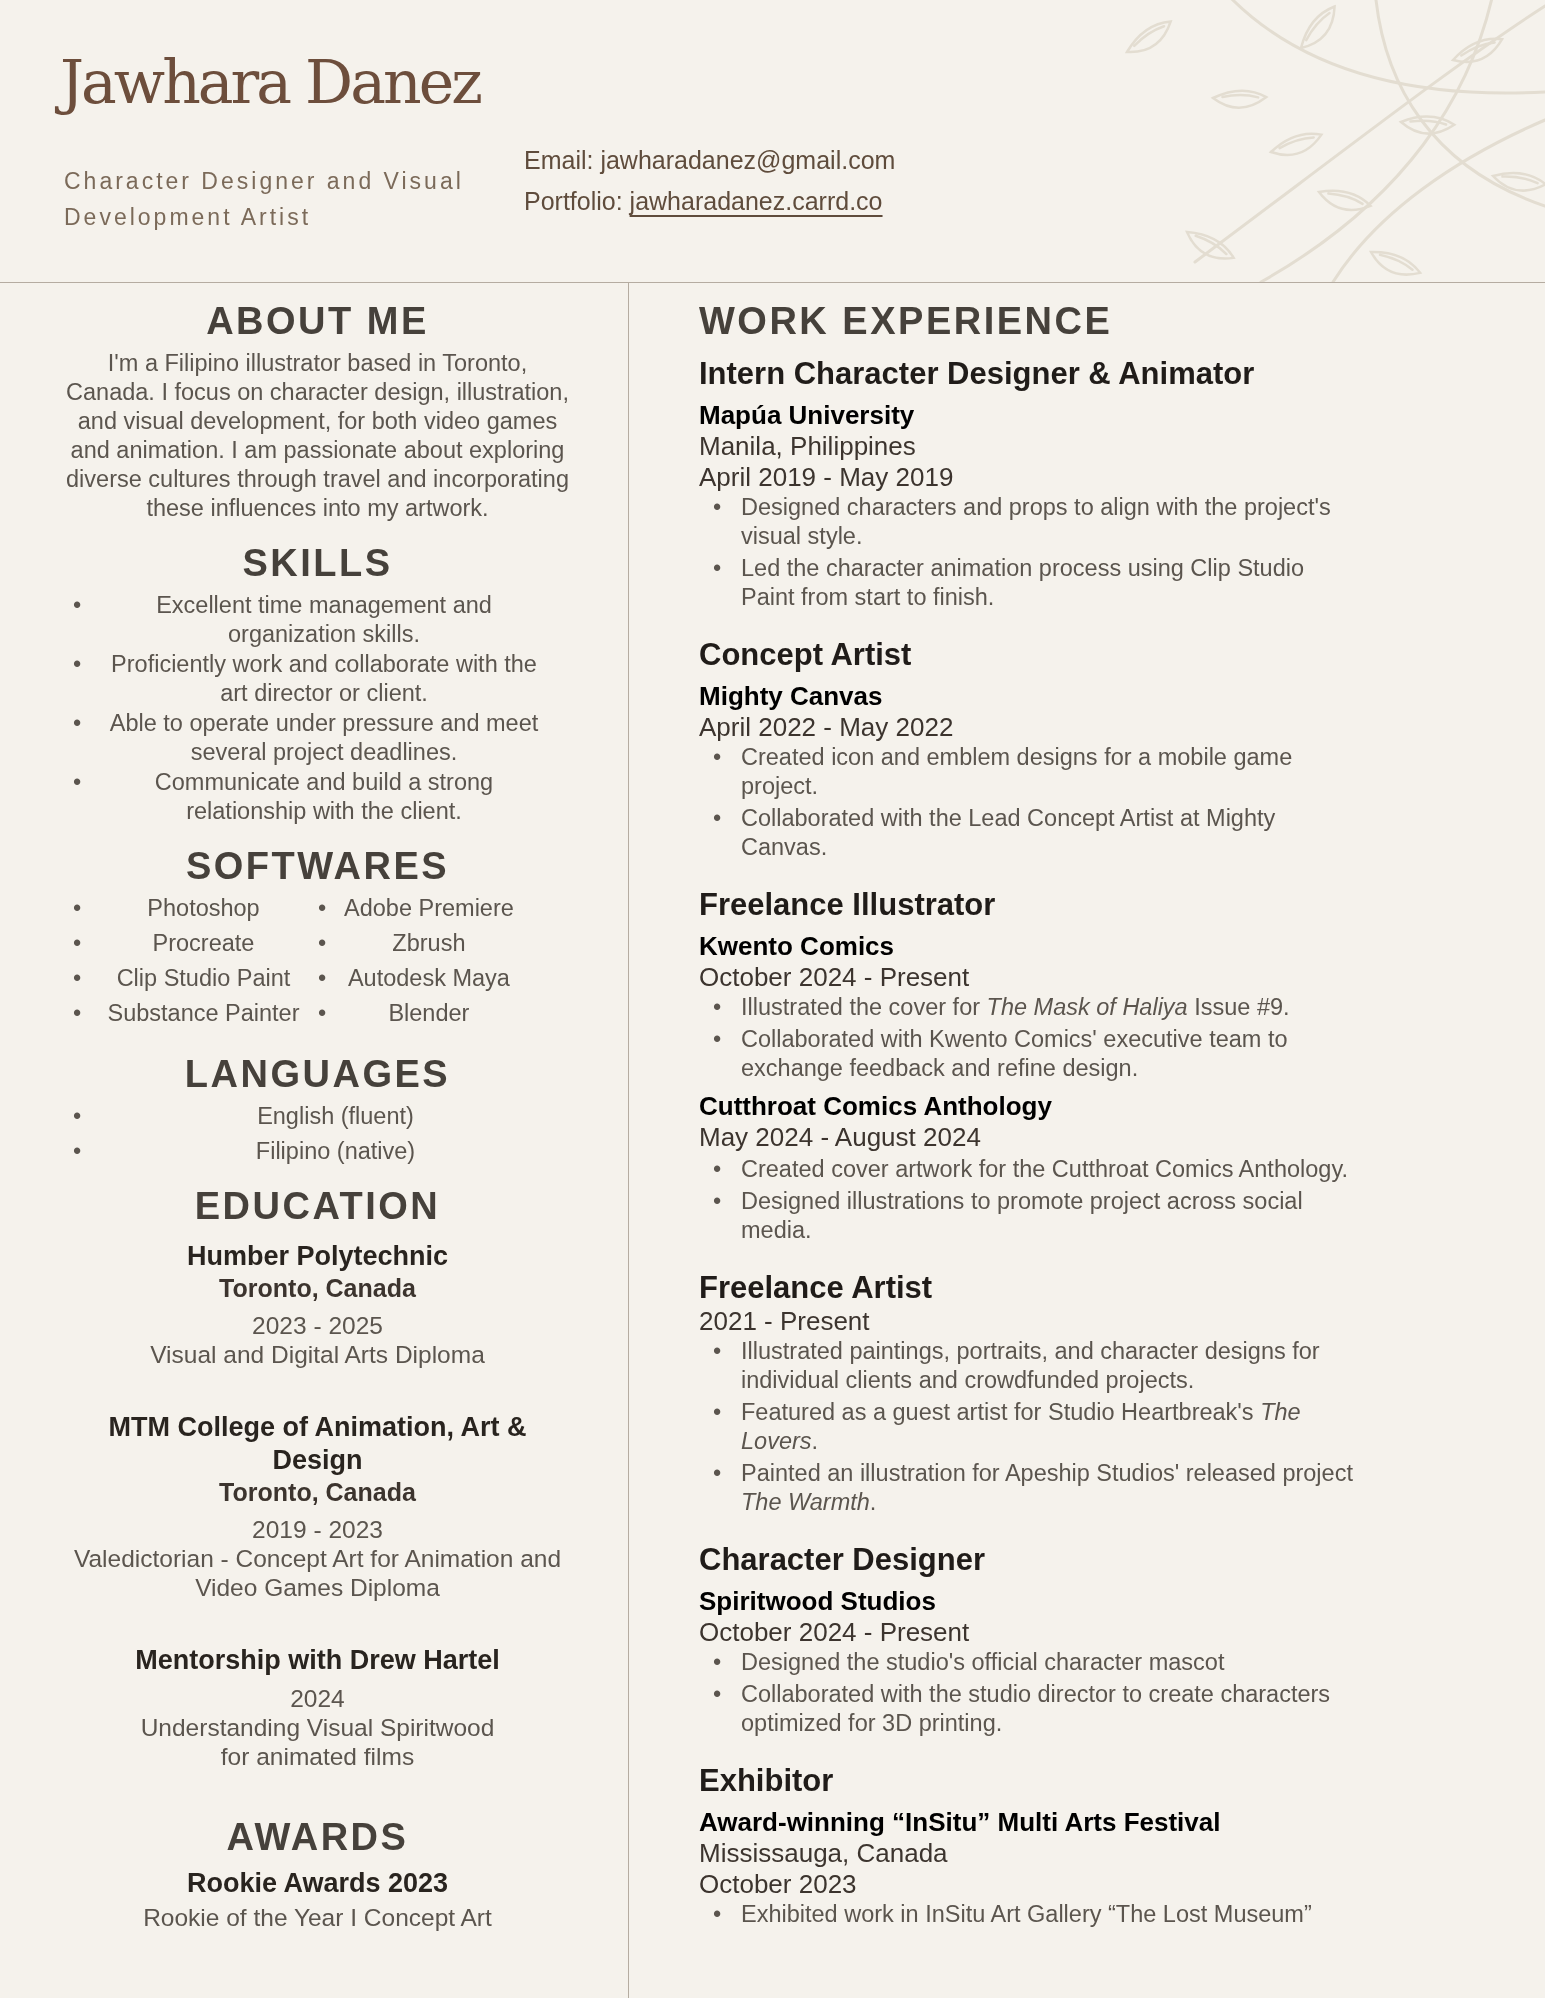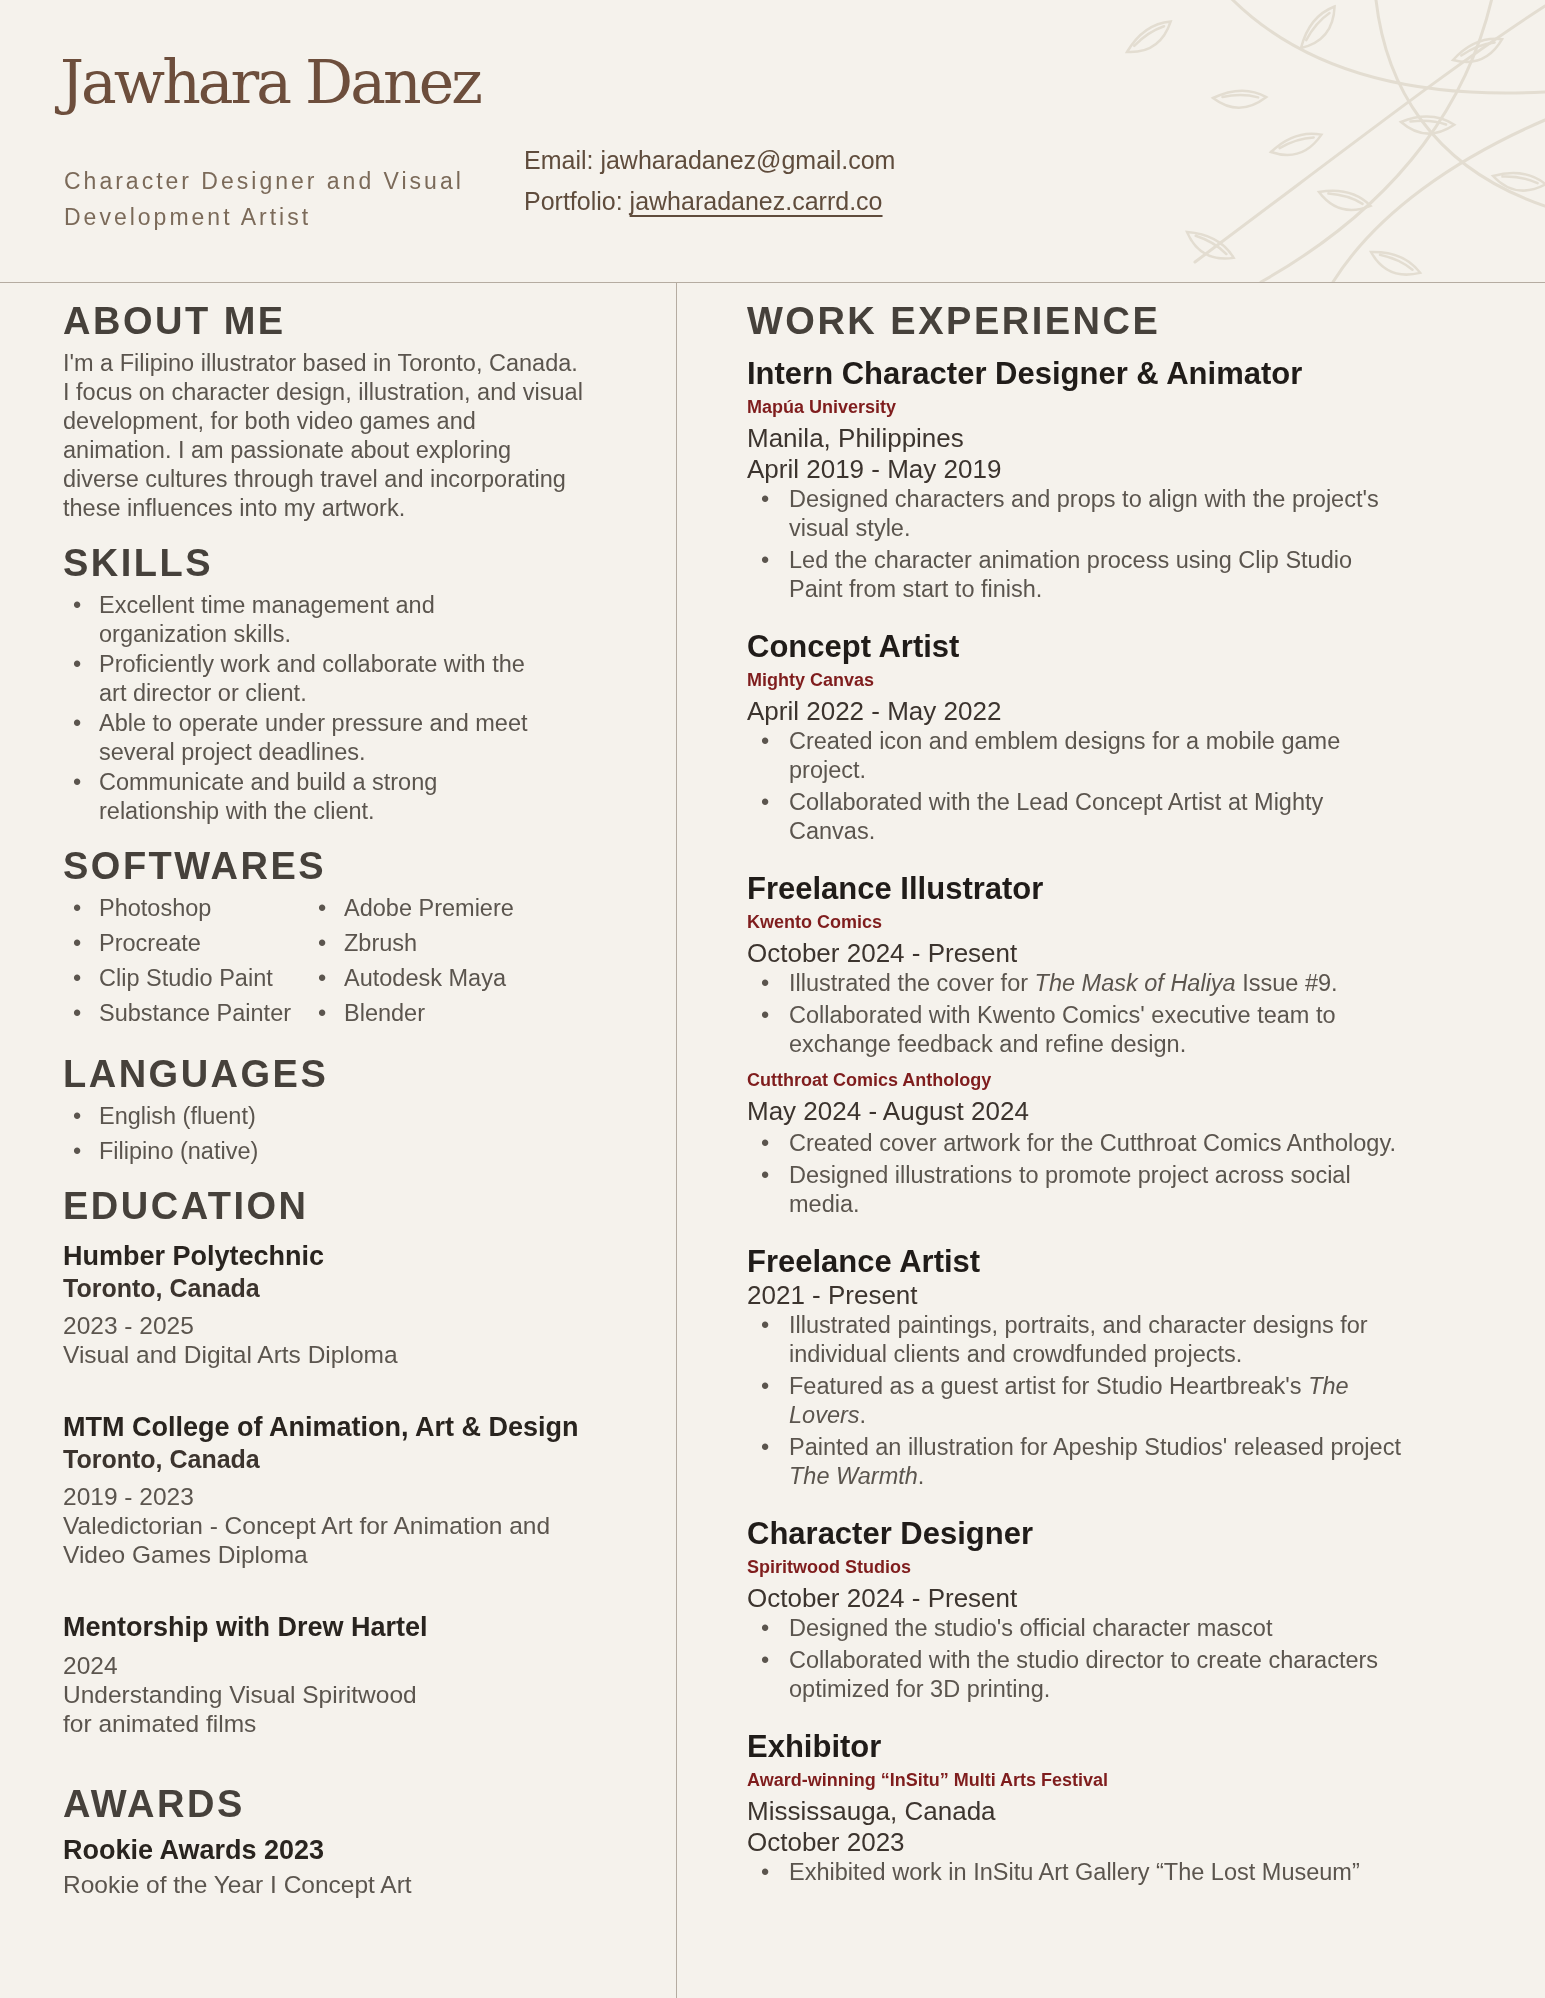"ABOUT ME" .col-left { text-align: none -> center; width: 677px -> 629px }
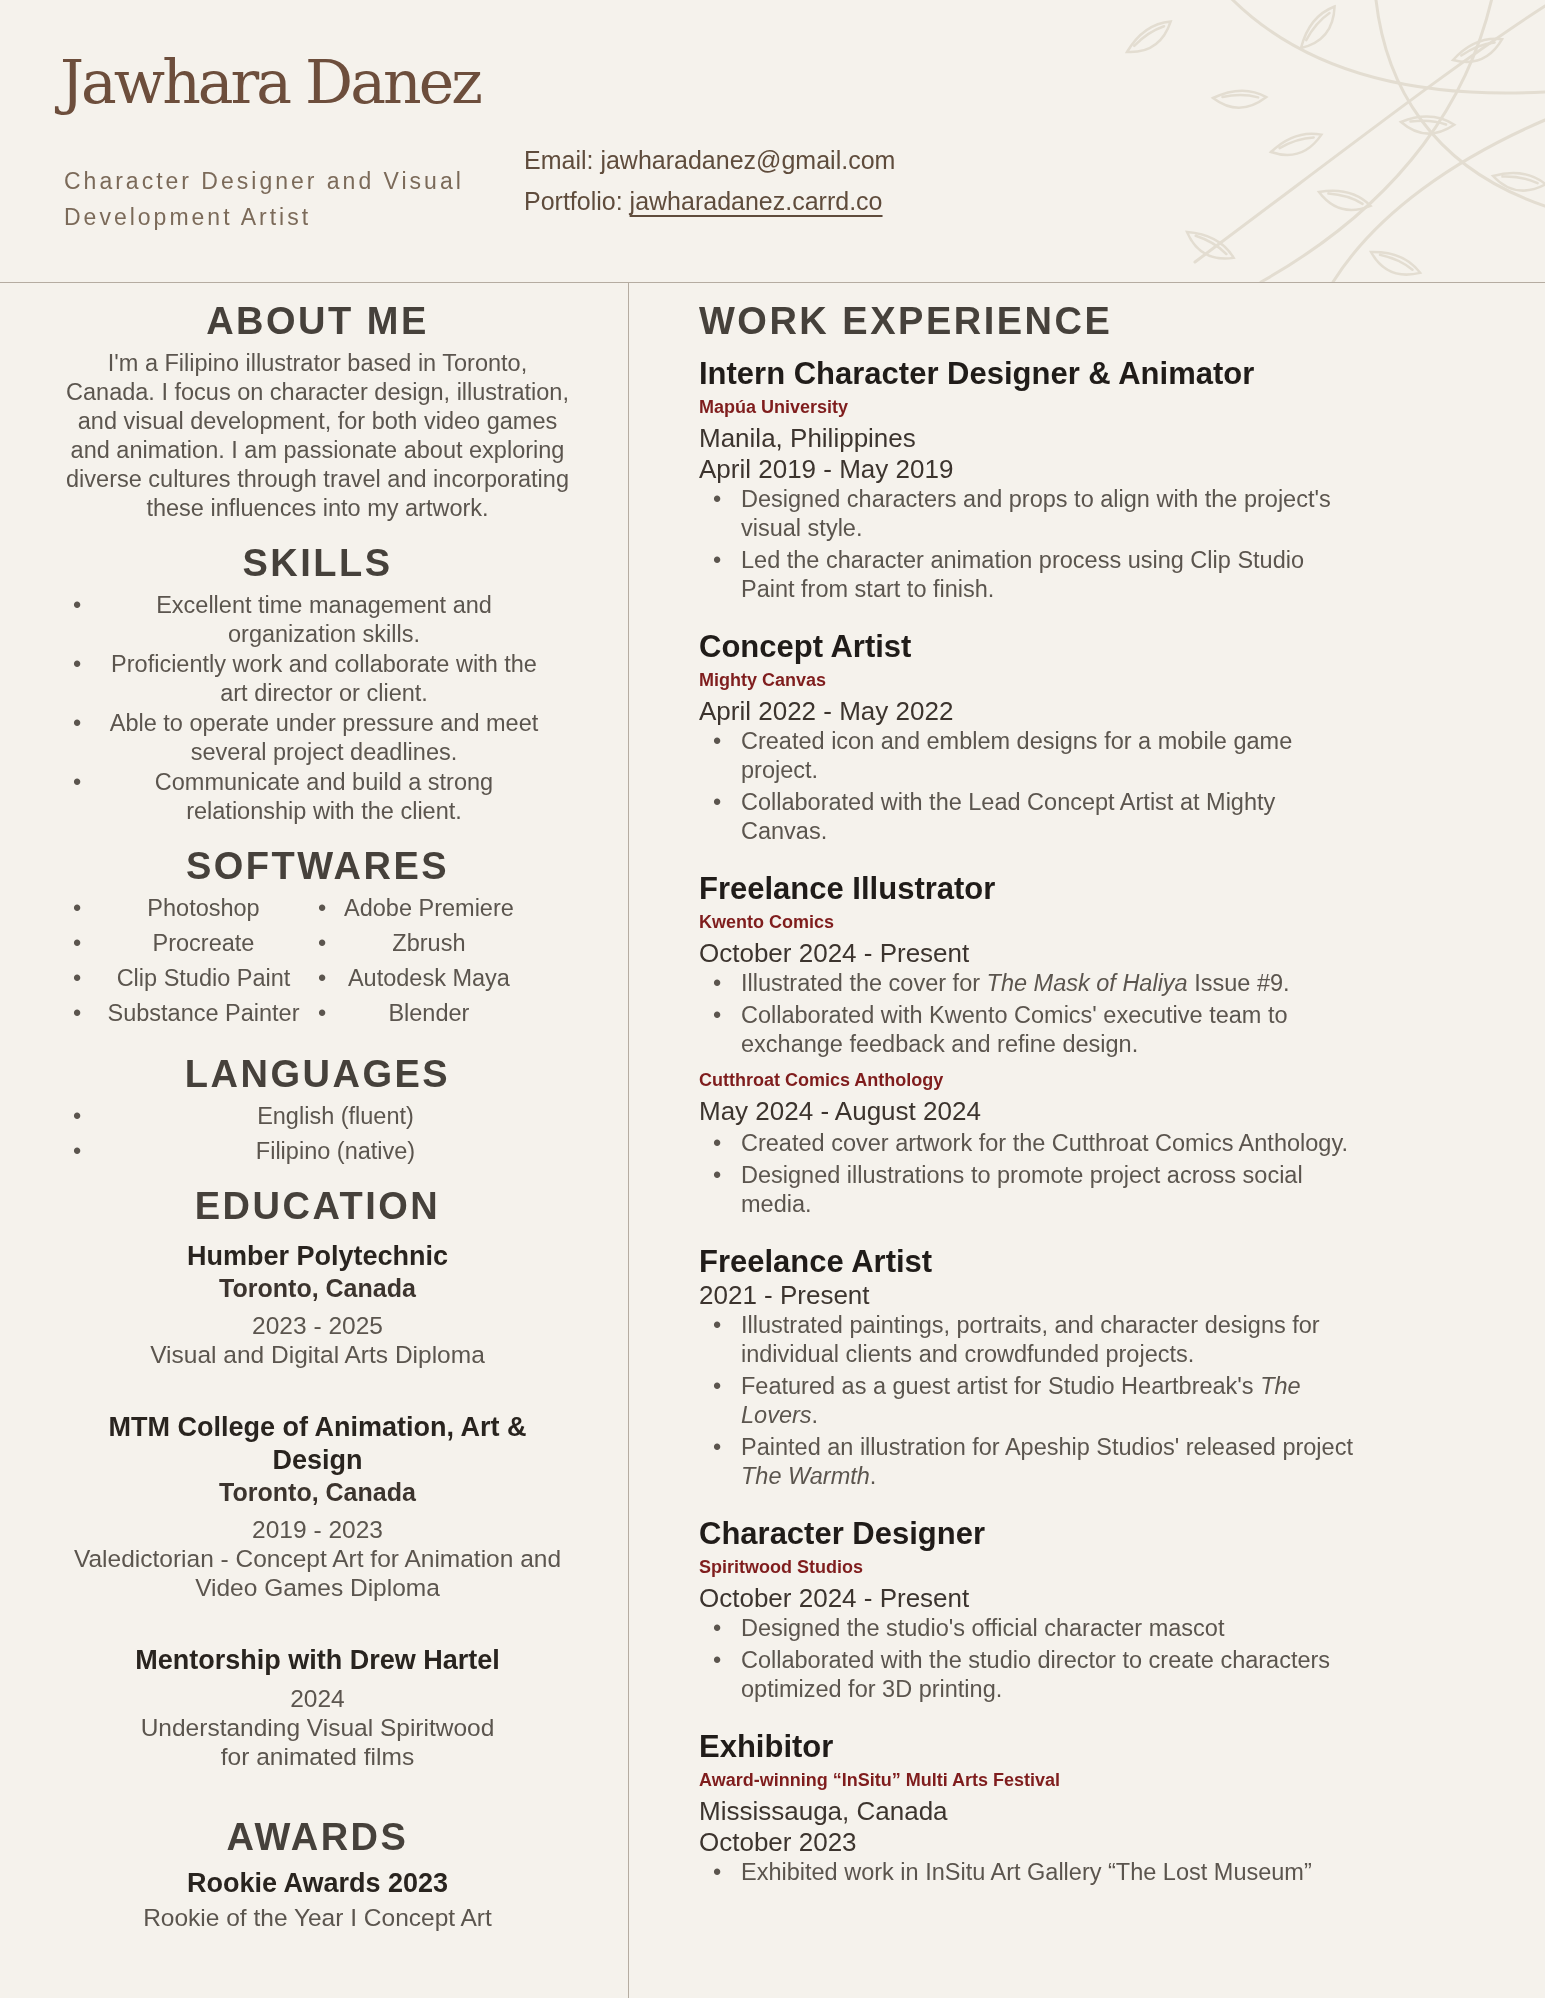"Mapúa University" .job-company { color: #7f1d1d -> #000000; font-size: 18px -> 26px; margin-top: none -> 8px }
